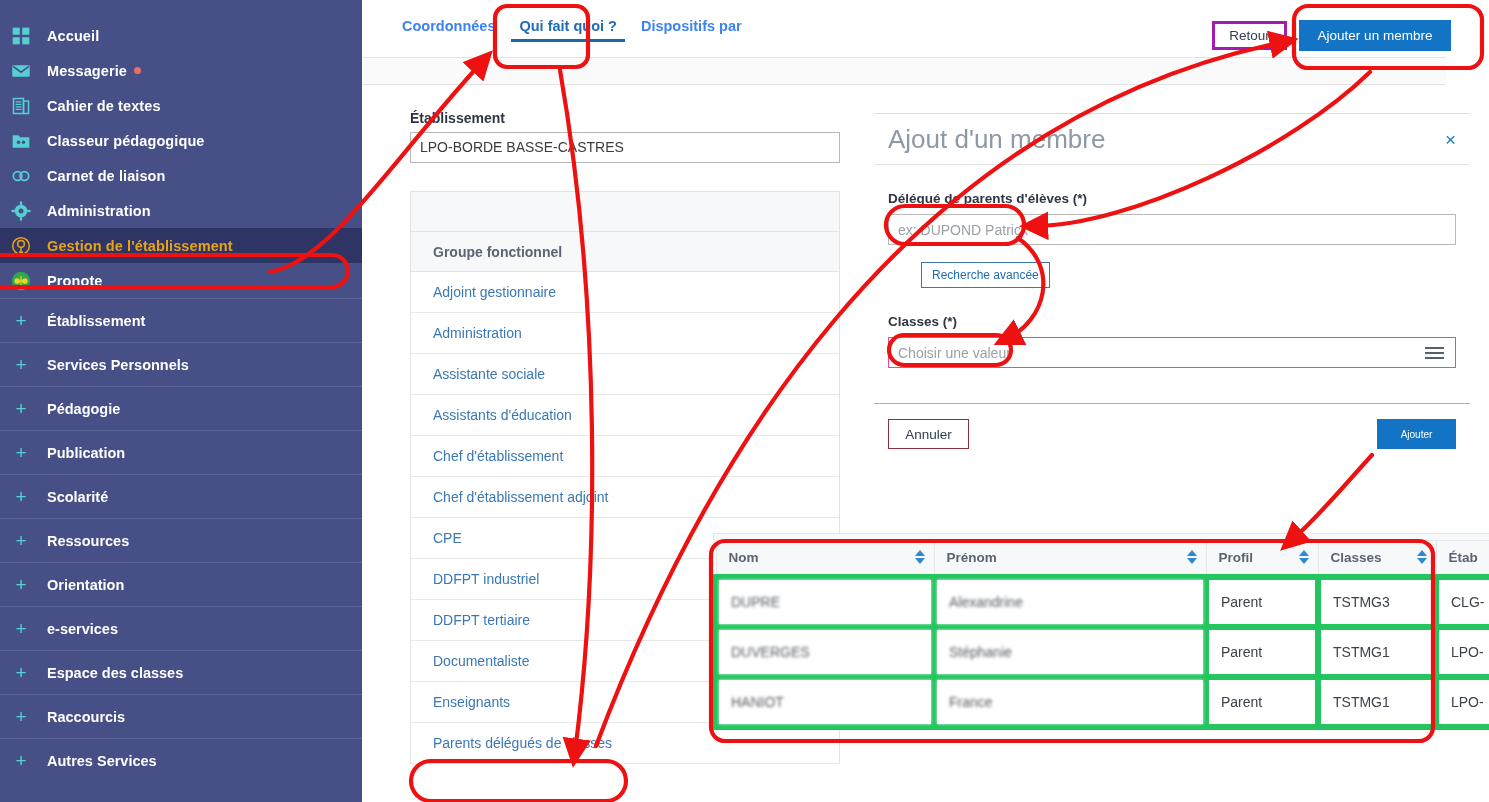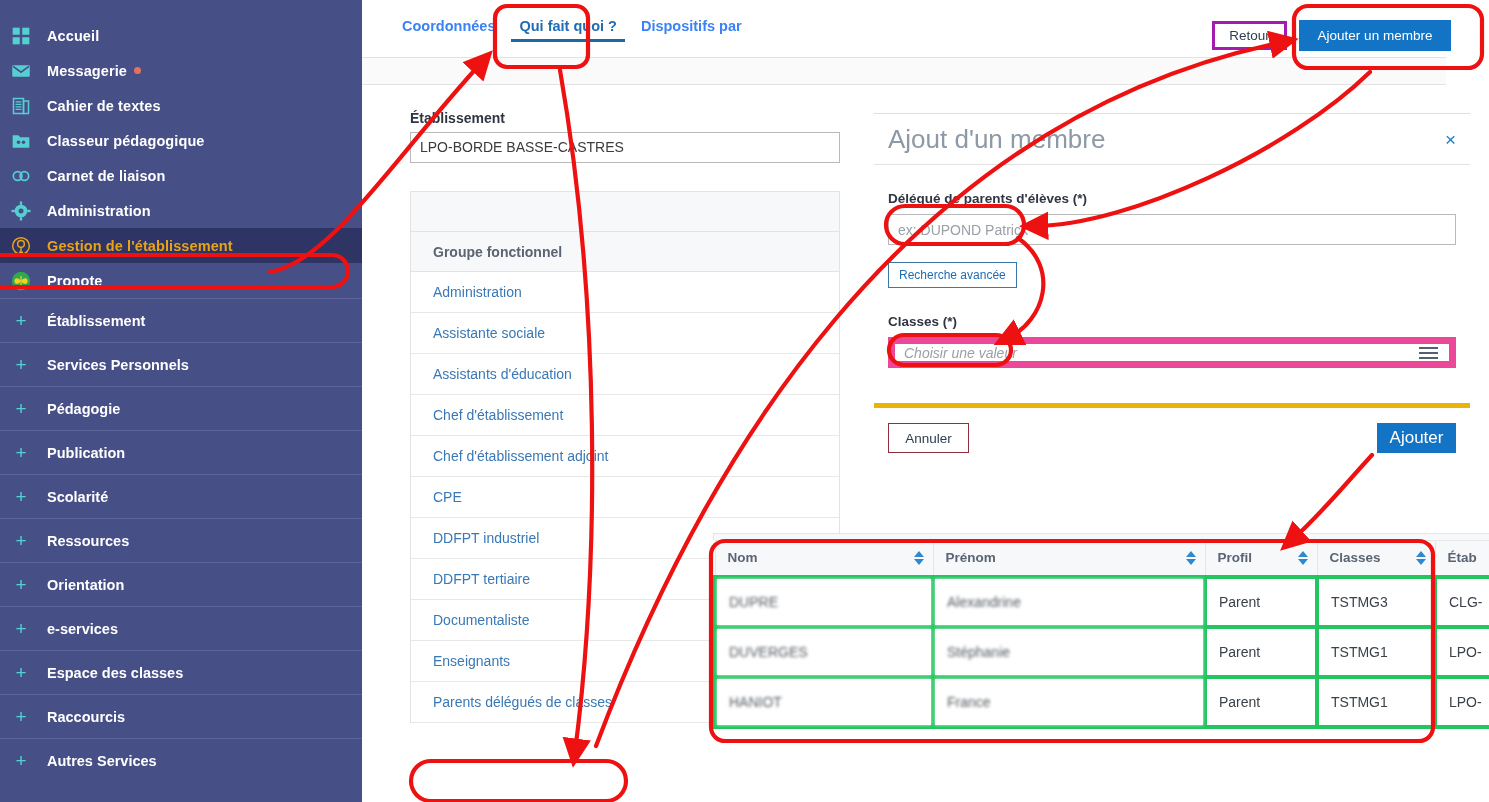"Recherche avancée" #btn-recherche { margin-left: none -> 33px }
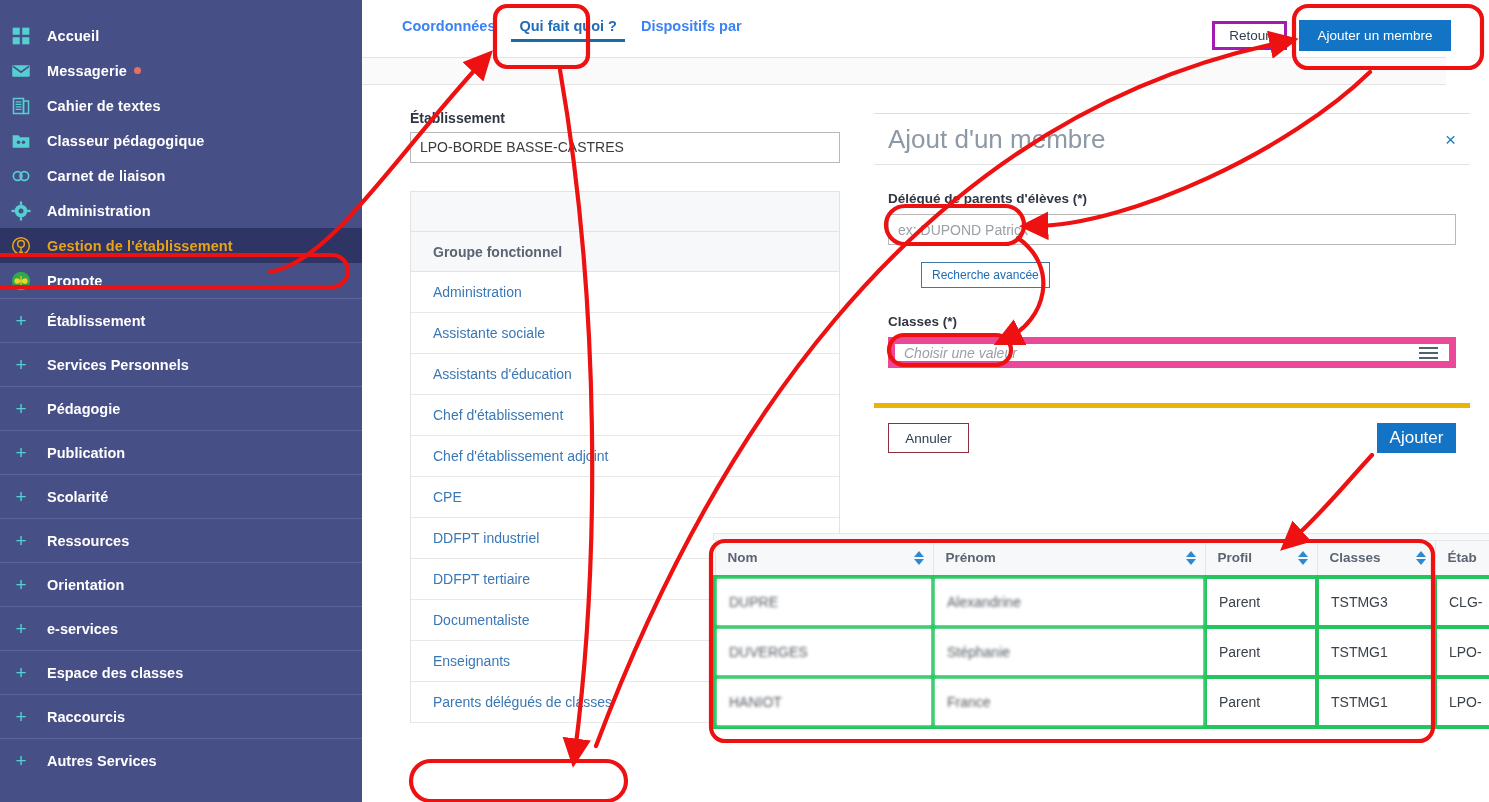"Adjoint gestionnaire" div.grp-row { html: none -> <div>Adjoint gestionnaire</div> }
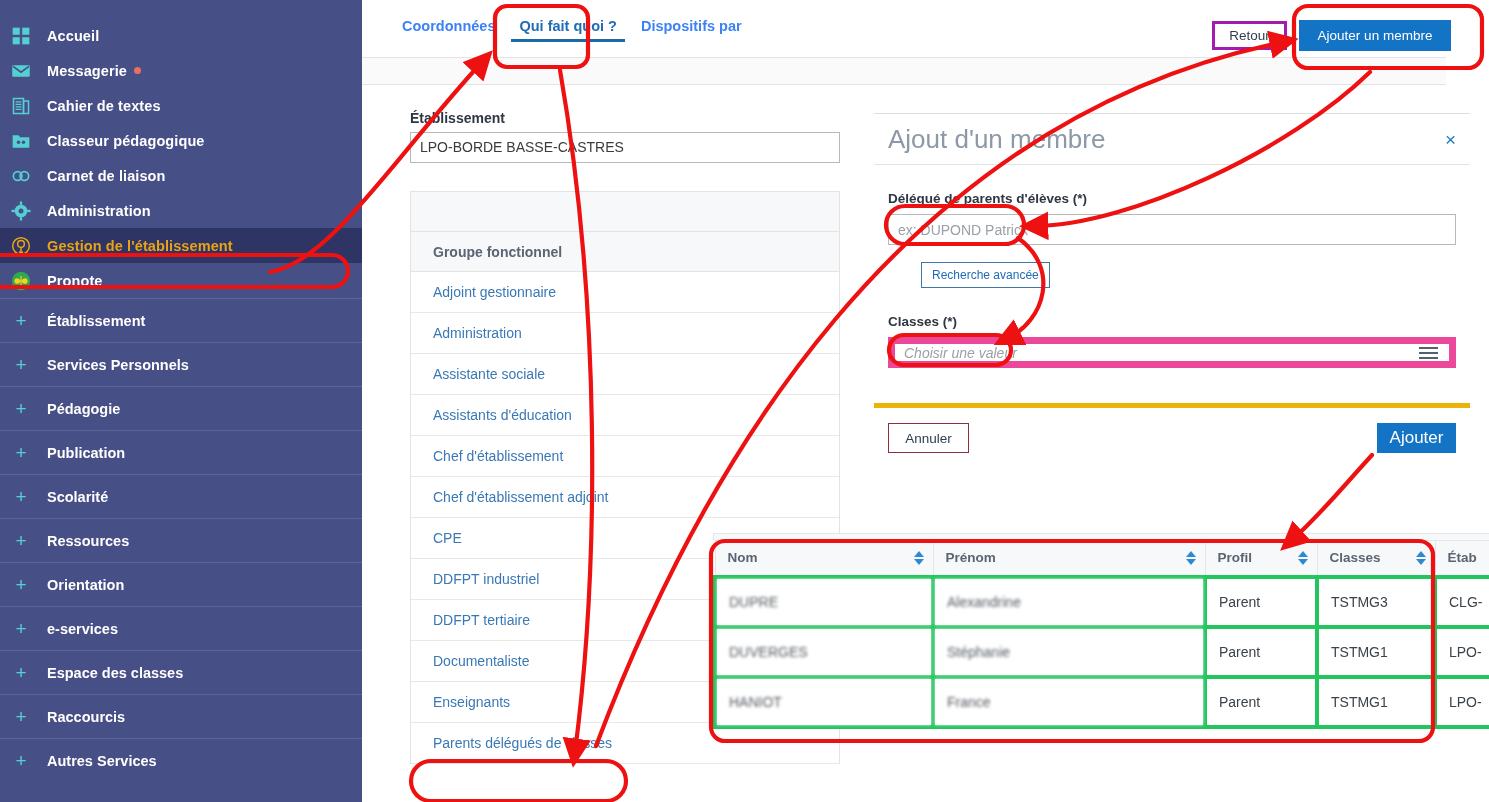"Choisir une valeur" .m-select { border: 7px solid #ec4899 -> 1px solid #ec4899; font-style: italic -> none }
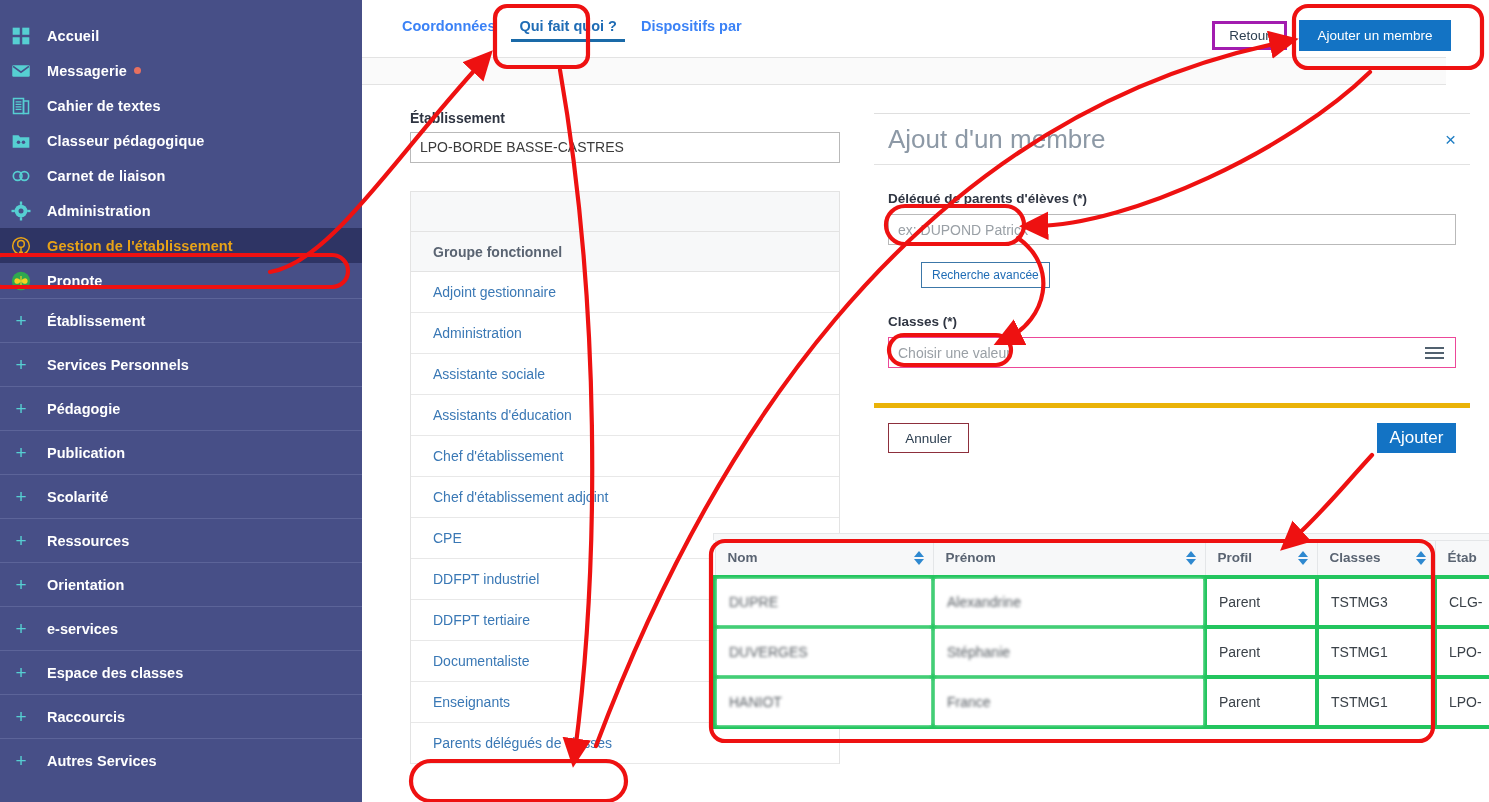"Annuler" #modal-foot { border-top: 5px solid #eab308 -> 1px solid #eab308 }
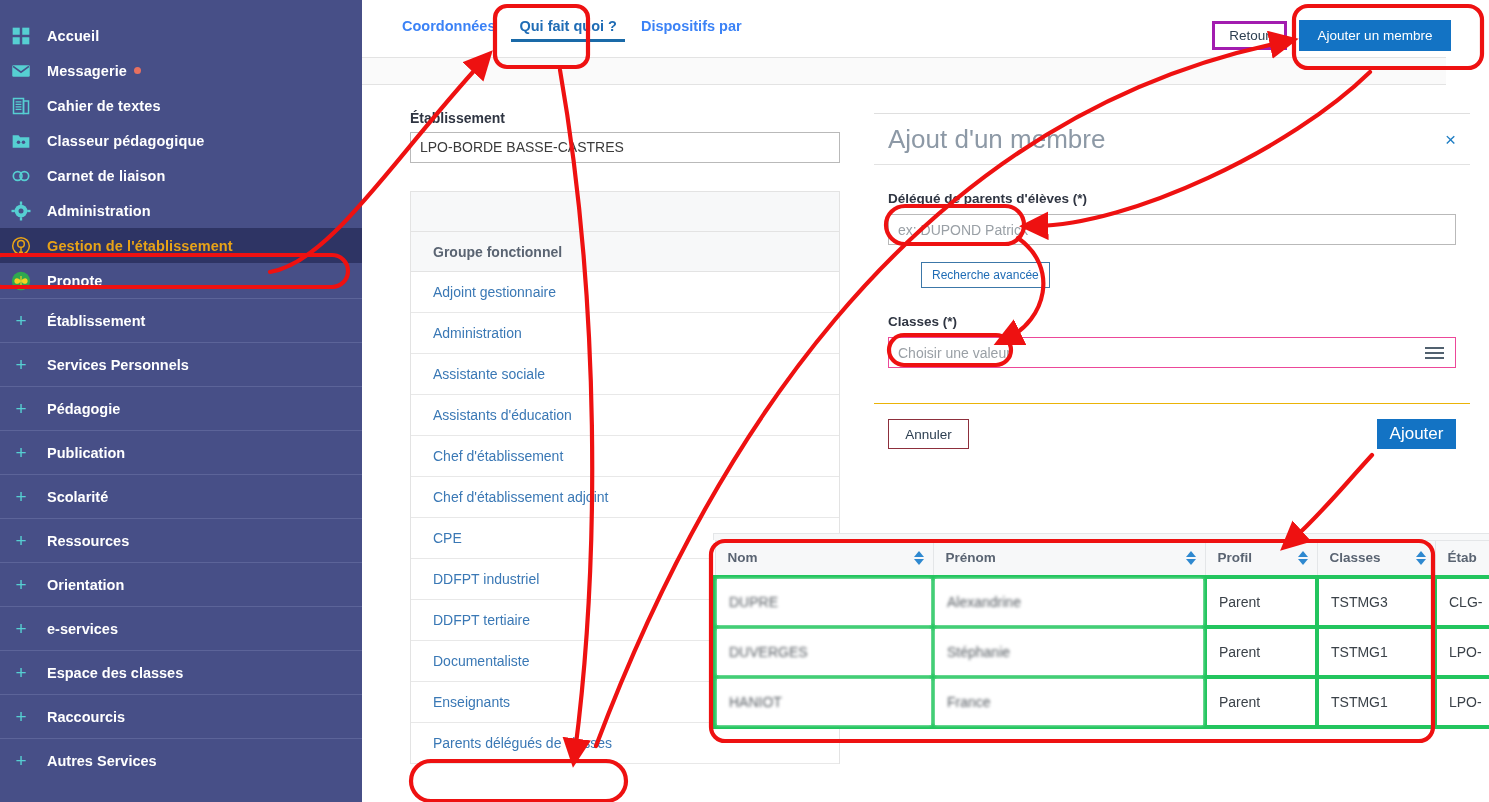"Ajouter" #btn-ajouter { font-size: 17px -> 10px }
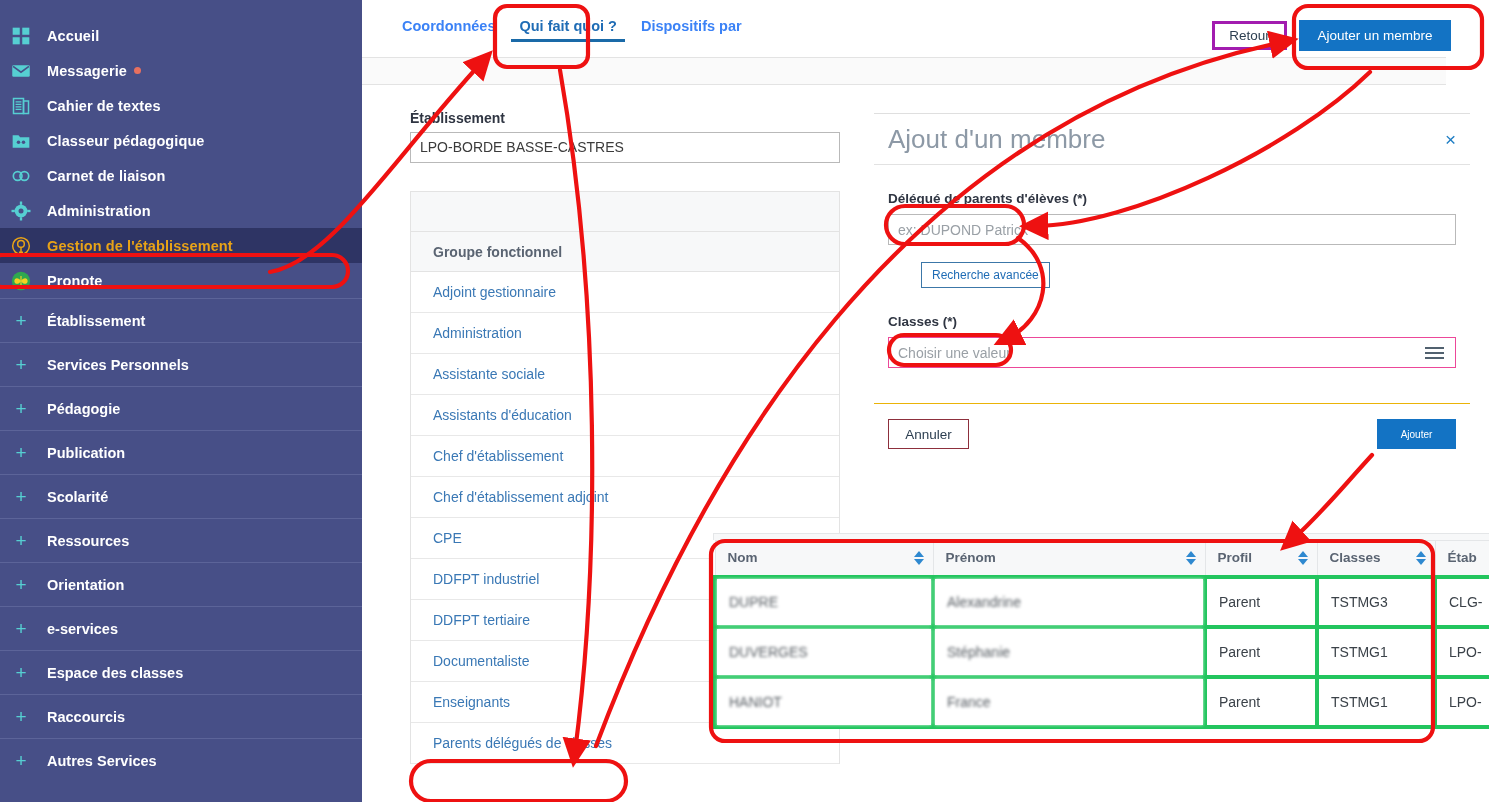"Parent" #dtable td { border: 4px solid #22c55e -> 6px solid #22c55e }
